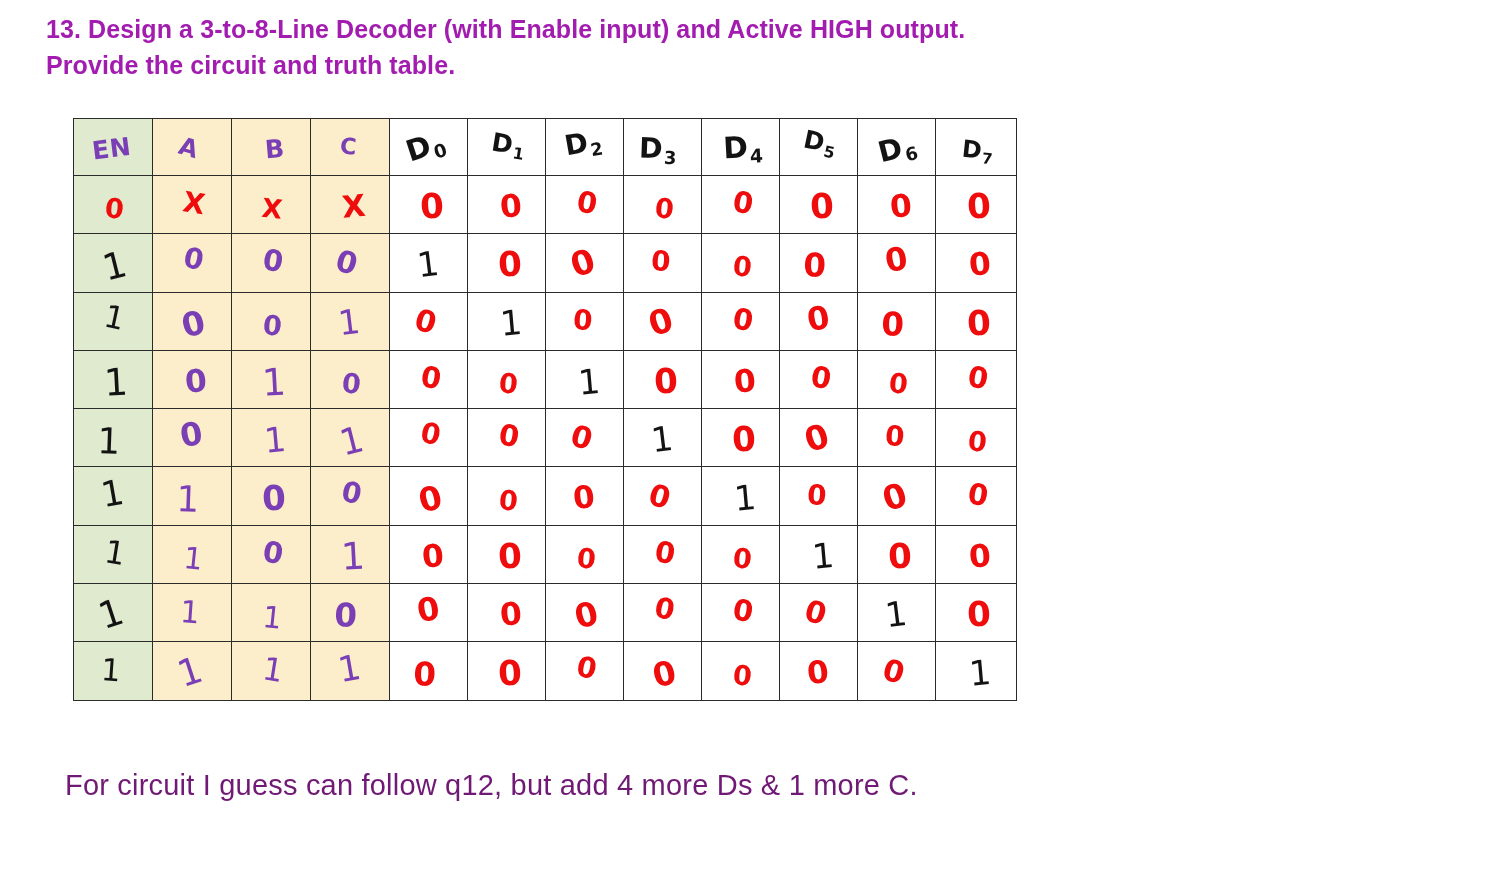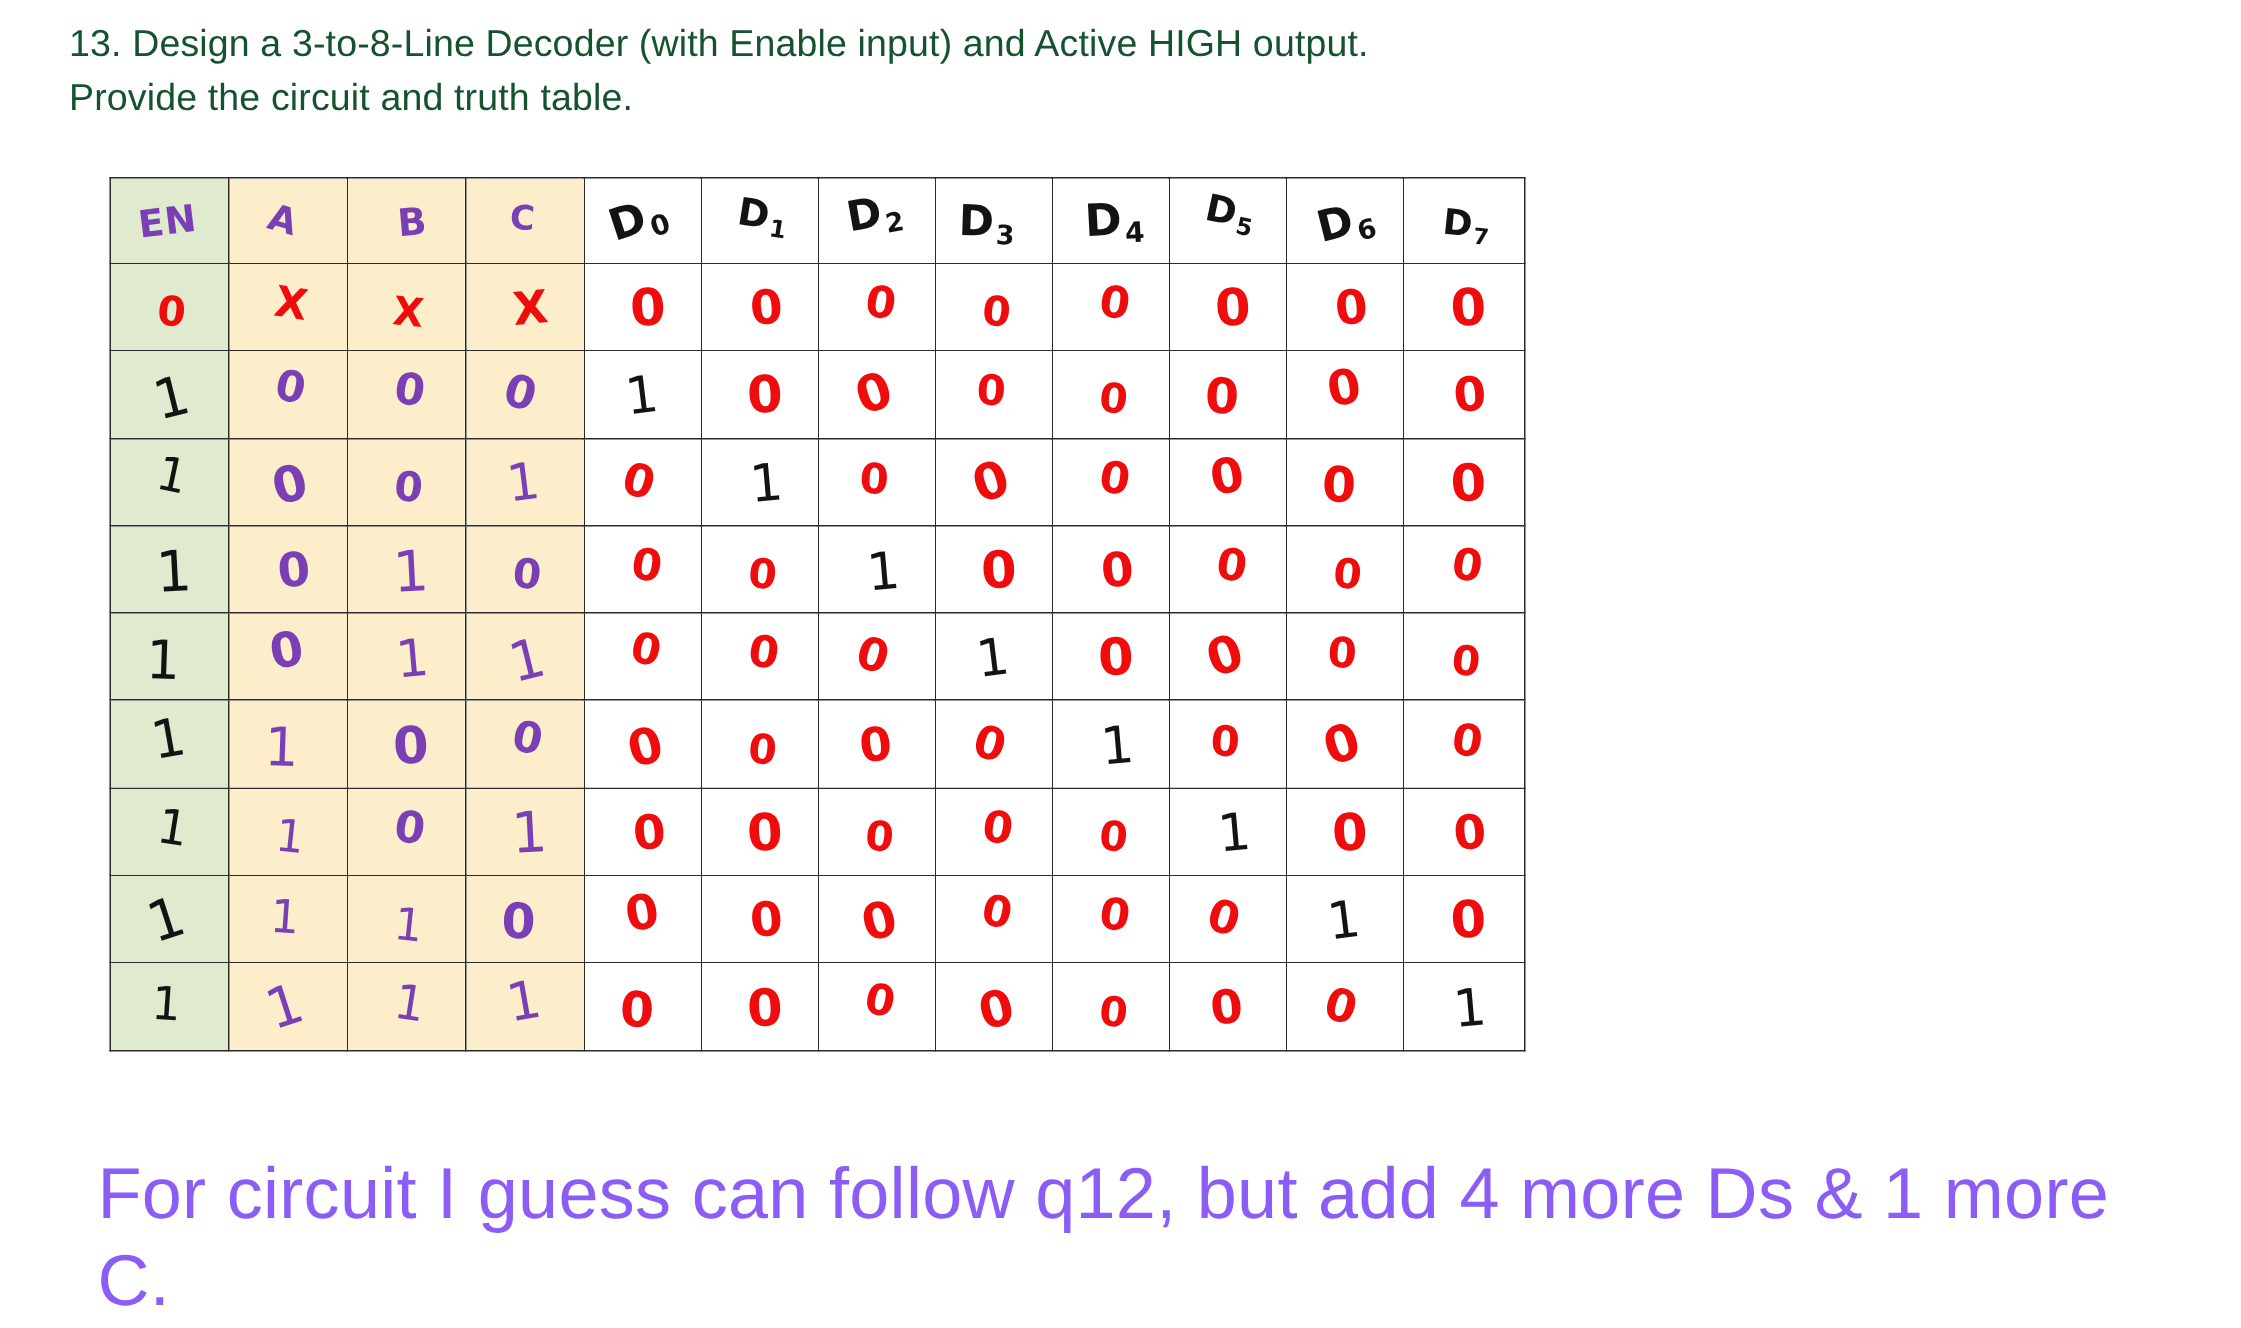"13. Design a 3-to-8-Line Decoder" #question-prompt { color: #14532d -> #a21caf; font-weight: none -> bold }
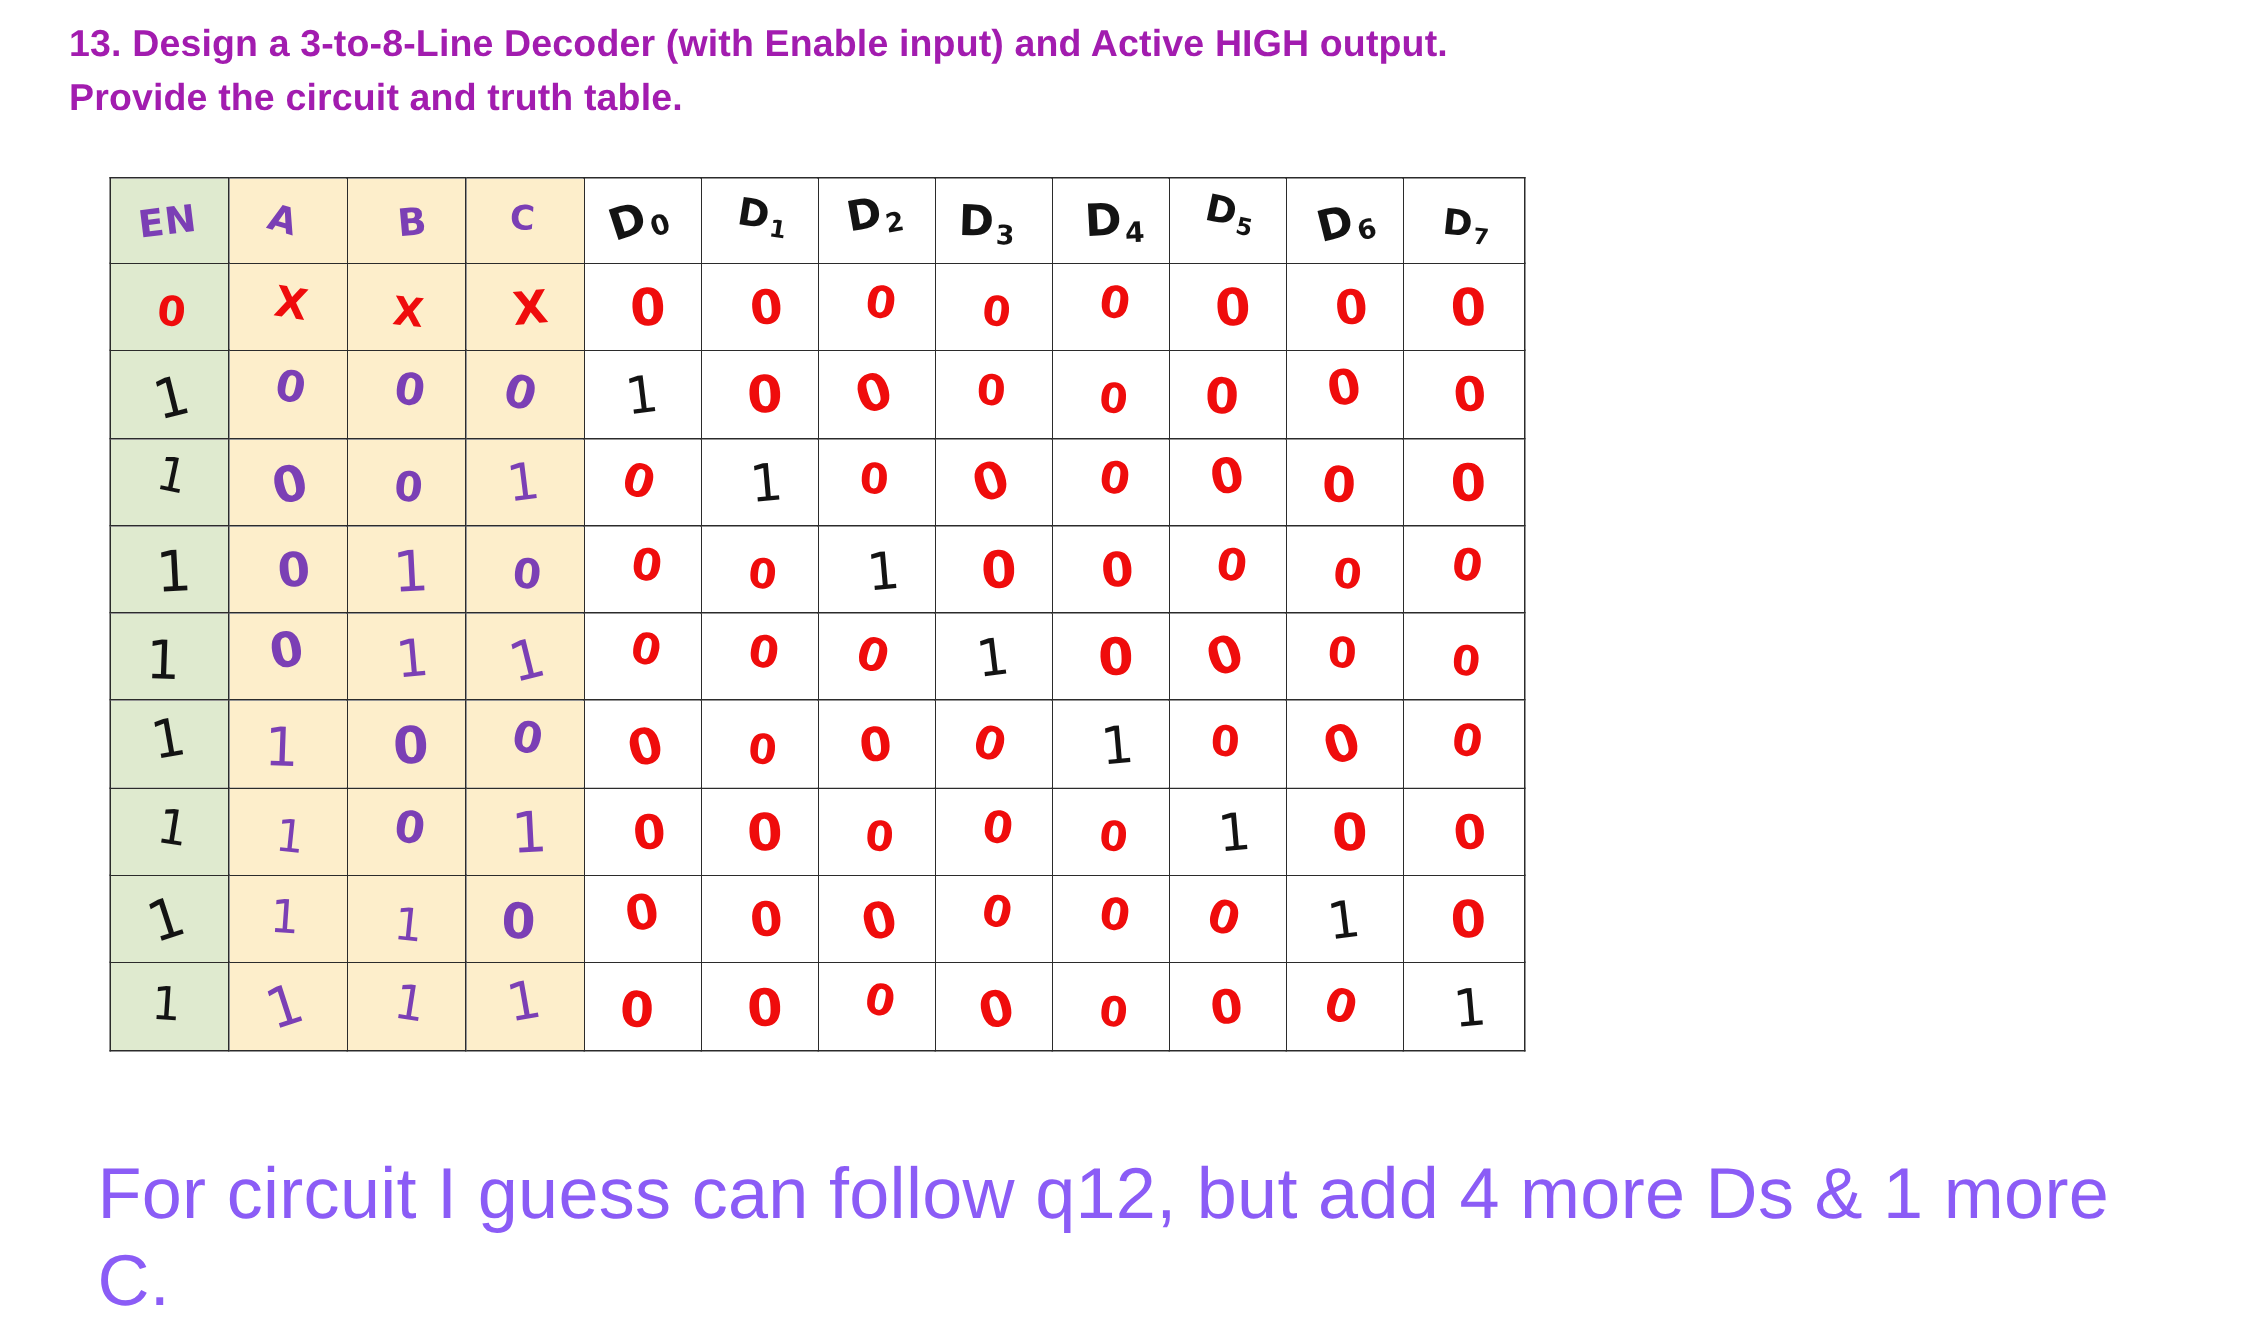"For circuit I guess can" #bottom-note { color: #8b5cf6 -> #701a75; font-size: 48px -> 29px }
